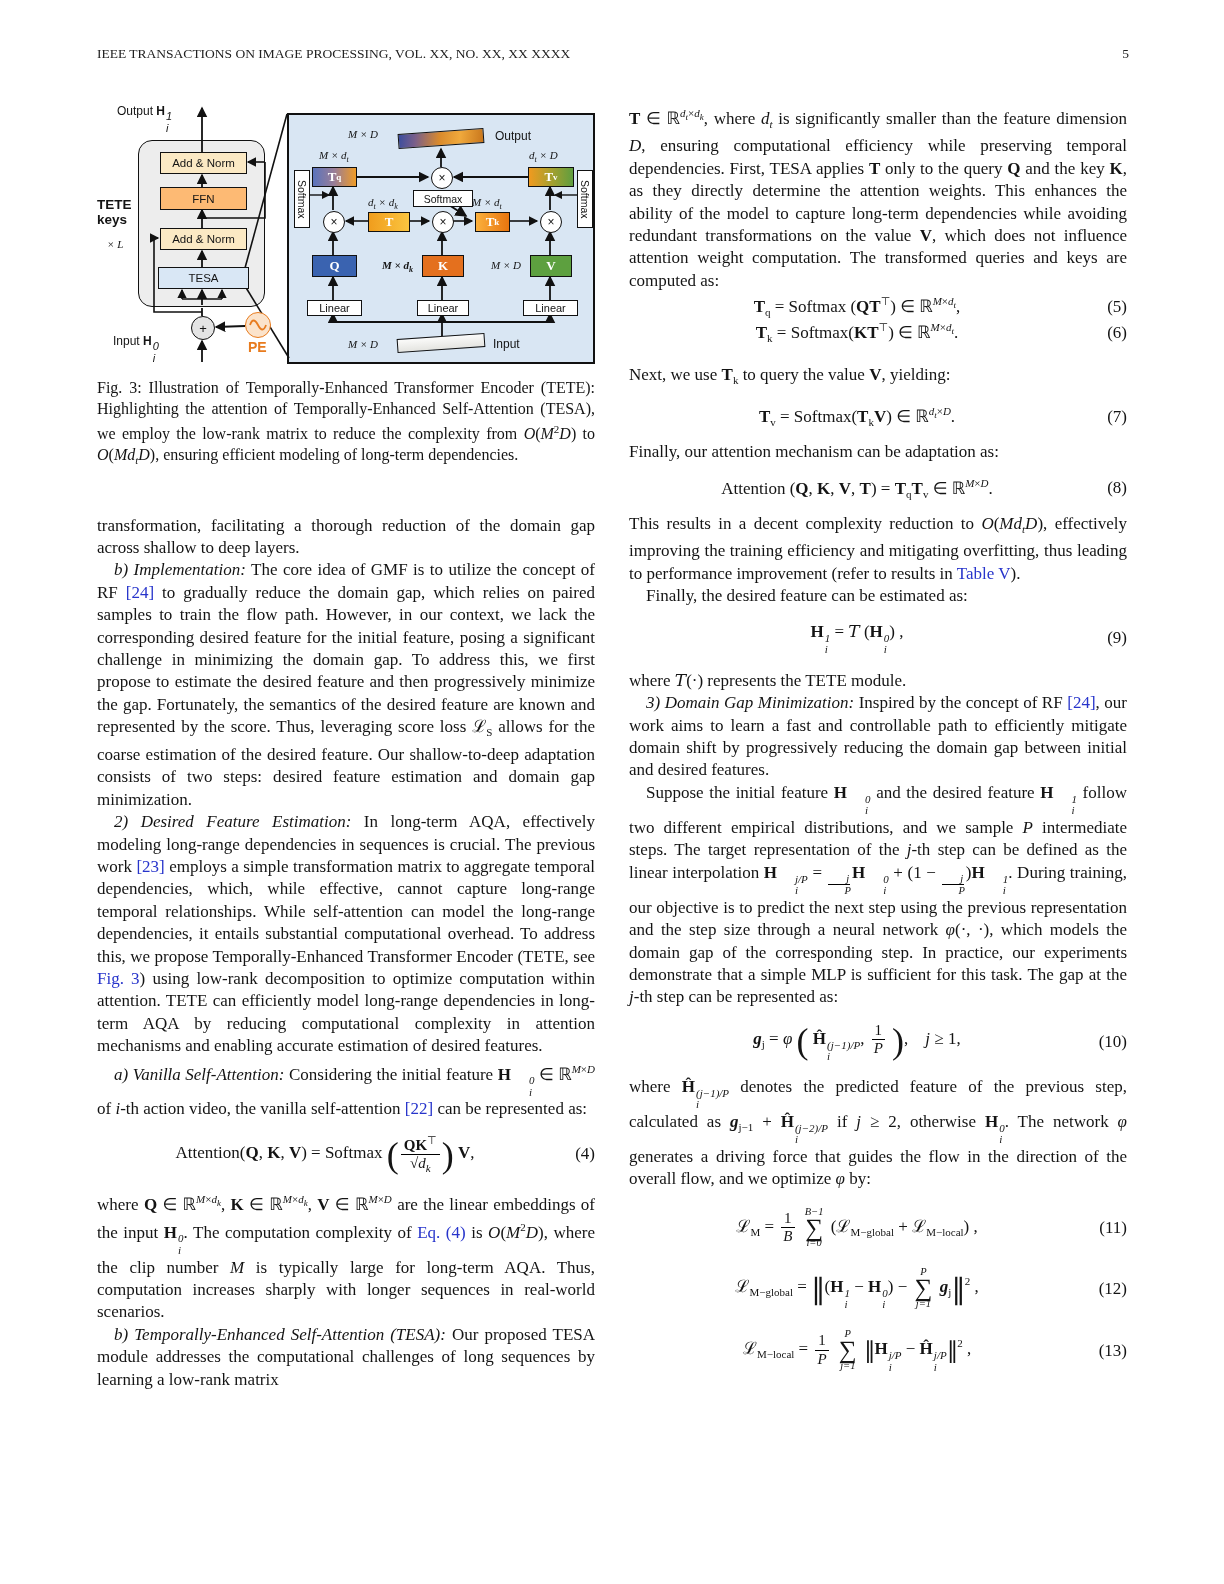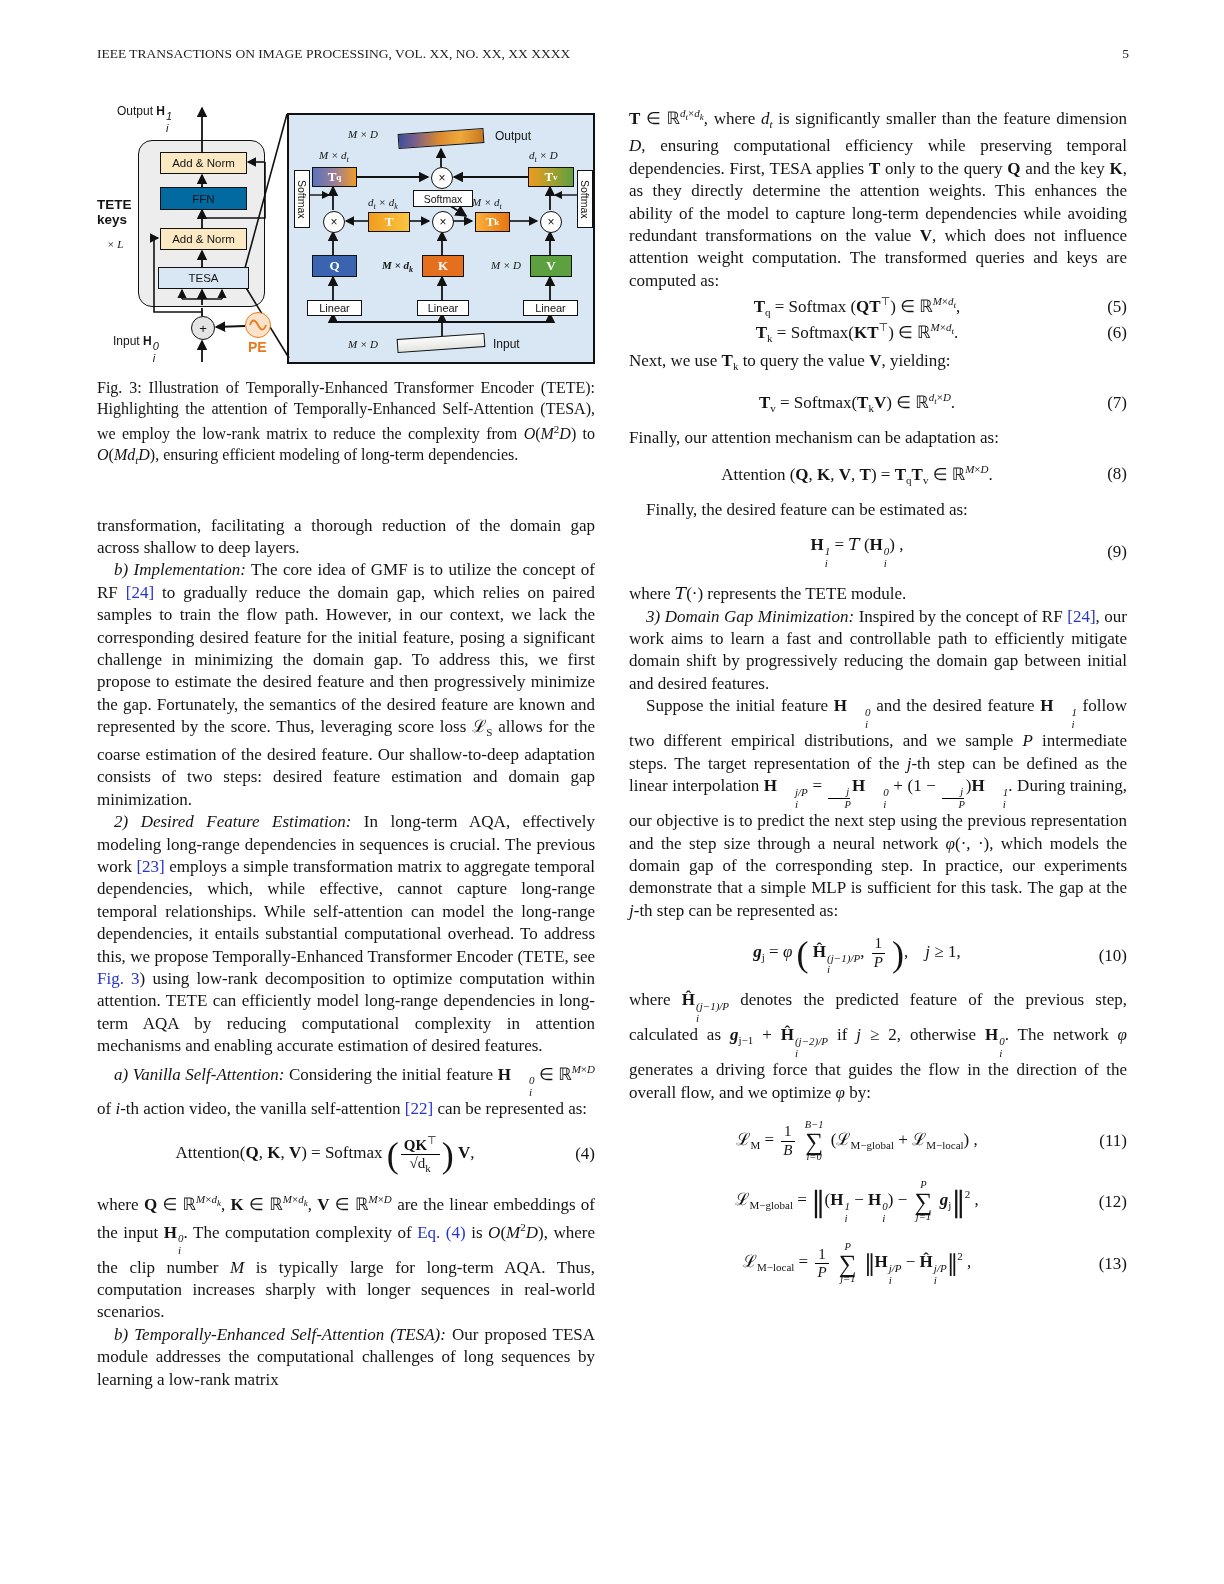"FFN" .ffn { background: #0369a1 -> #fdba74 }
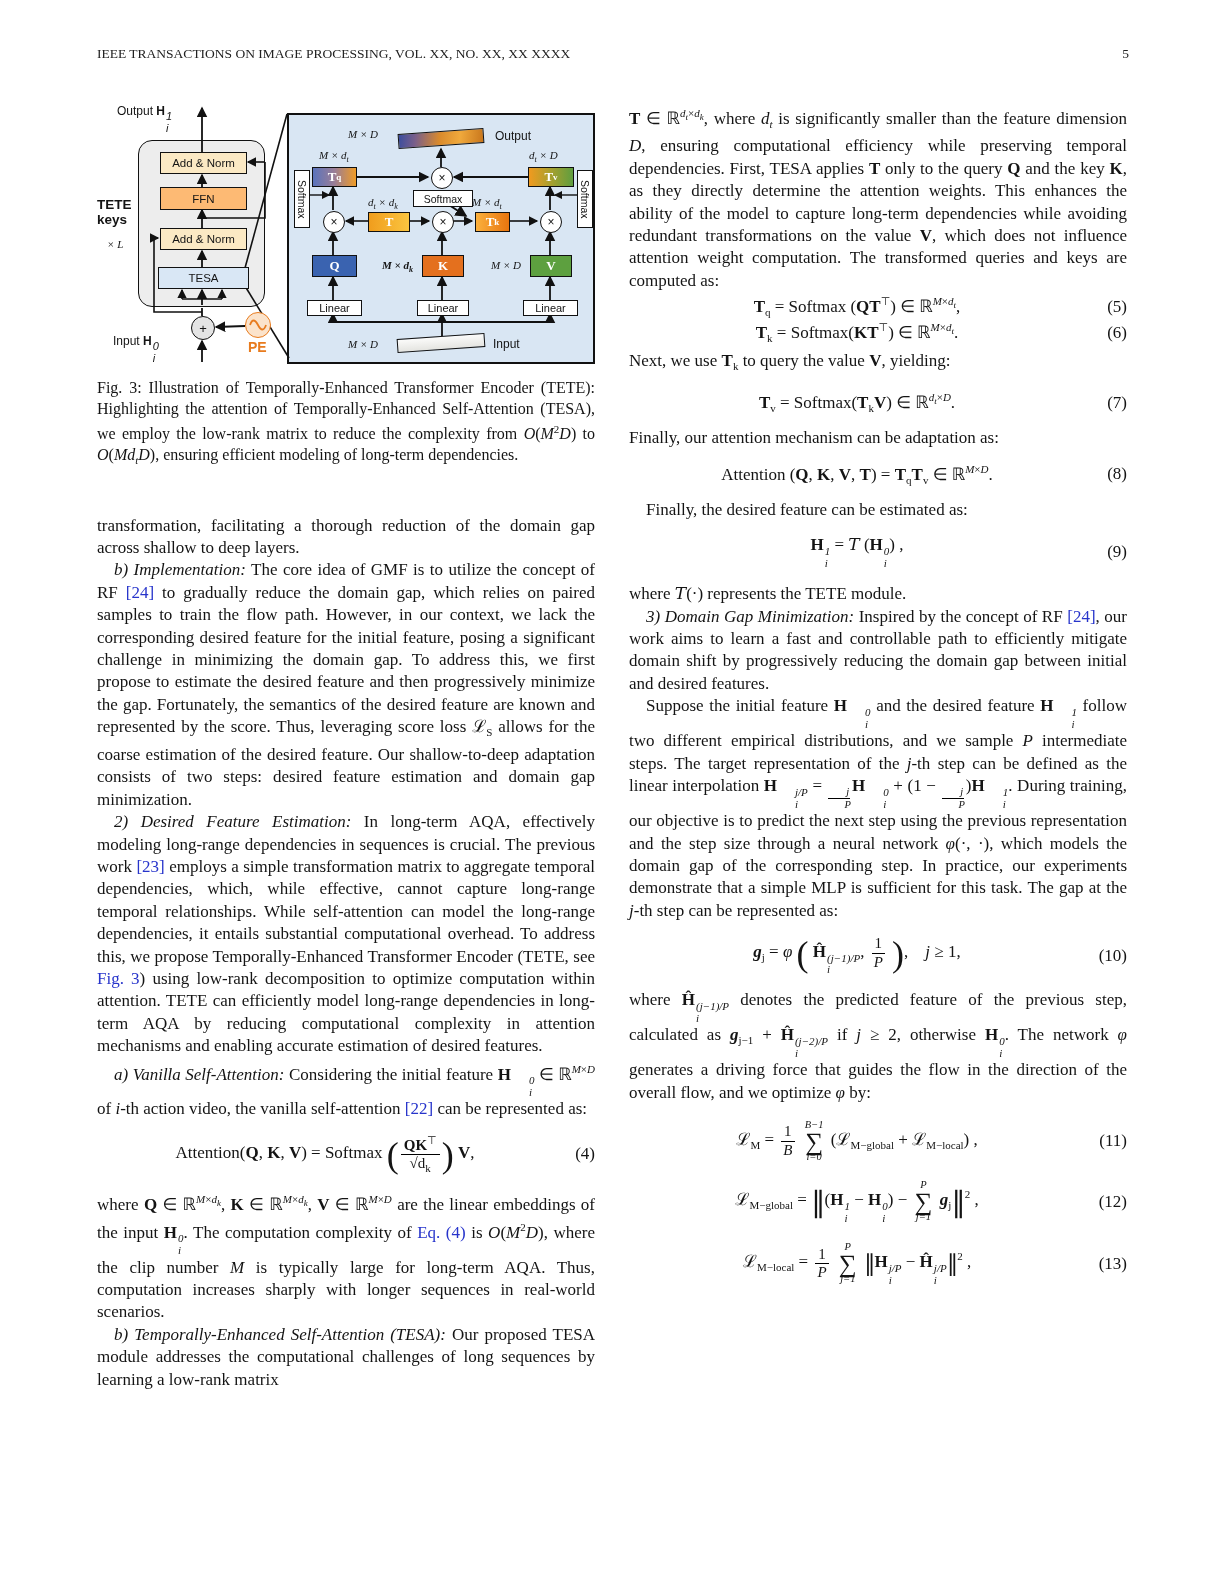"Tk = Softmax(KT⊤) ∈ ℝM×dt." div.eqrow { margin-bottom: 6px -> 20px }
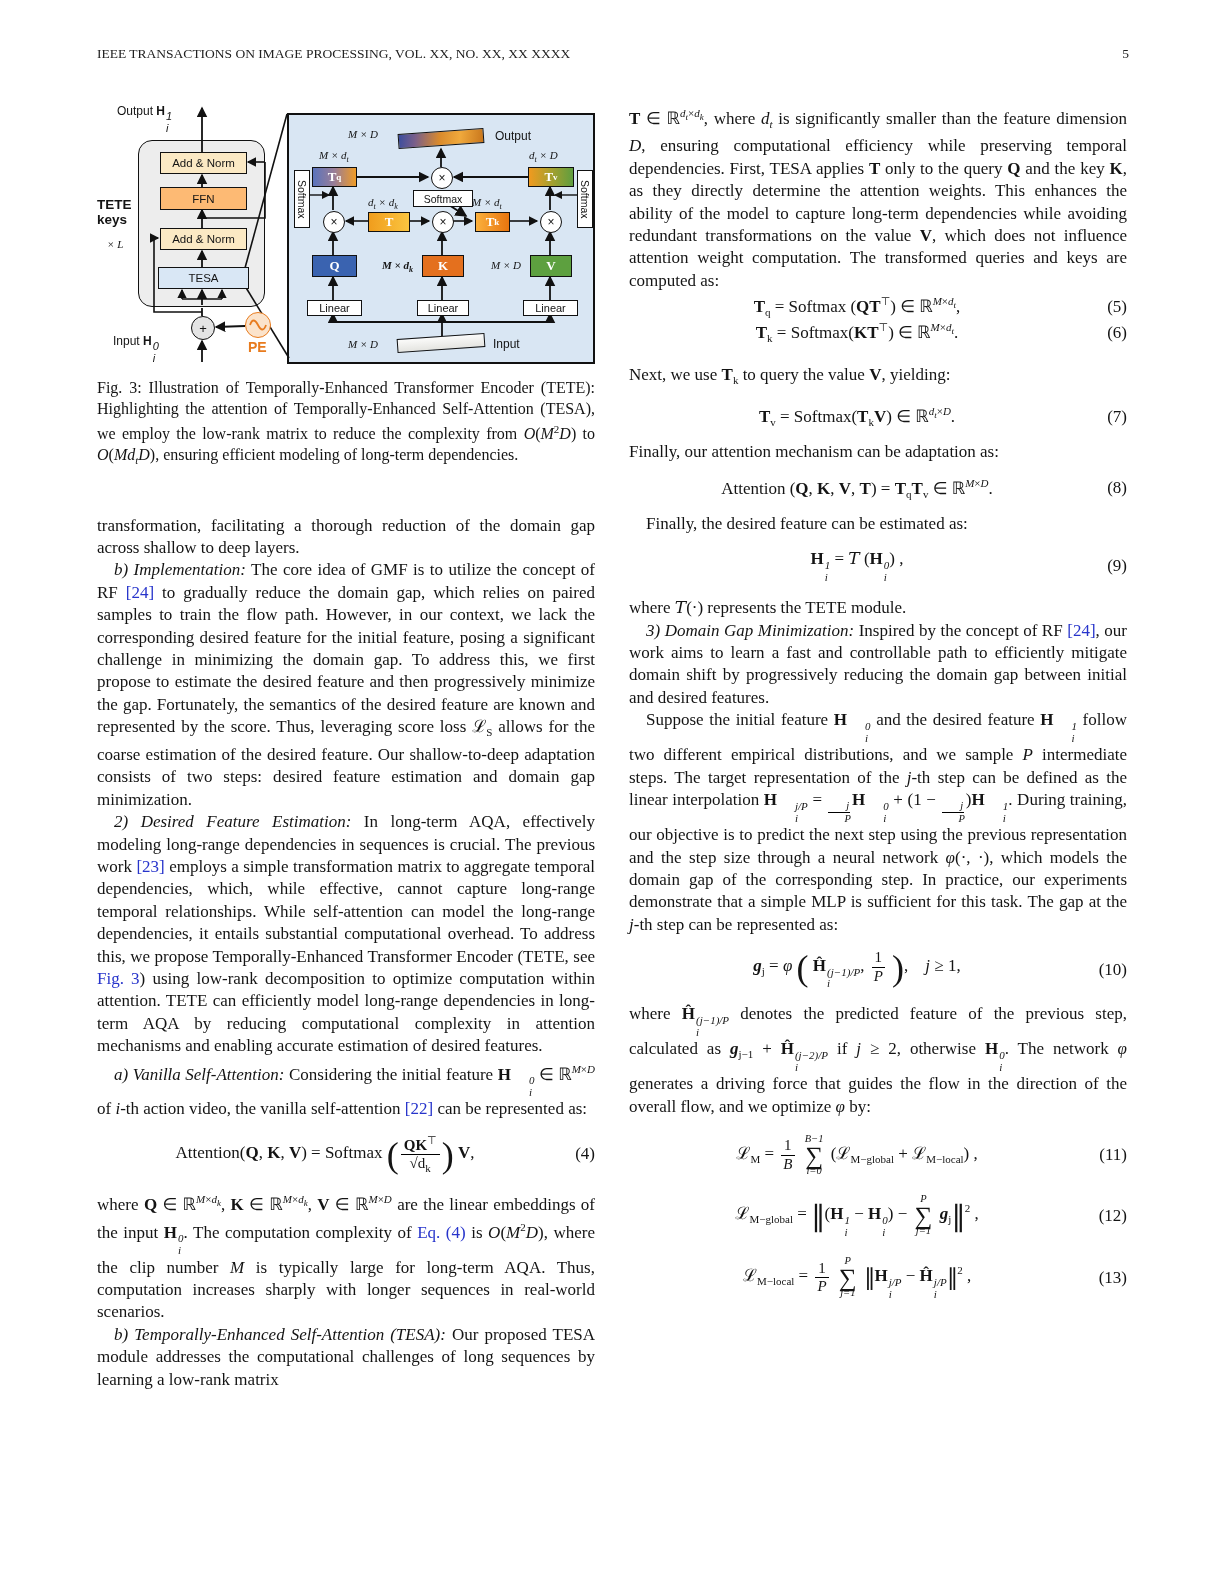"This results in a decent" p { html: none -> <p>This results in a decent complexity reduction to <i>O</i>(<i>Md<sub>t</sub>D</i>), effectively improving the training efficiency and mitigating overfitting, thus leading to performance improvement (refer to results in <span>Table V</span>).</p> }
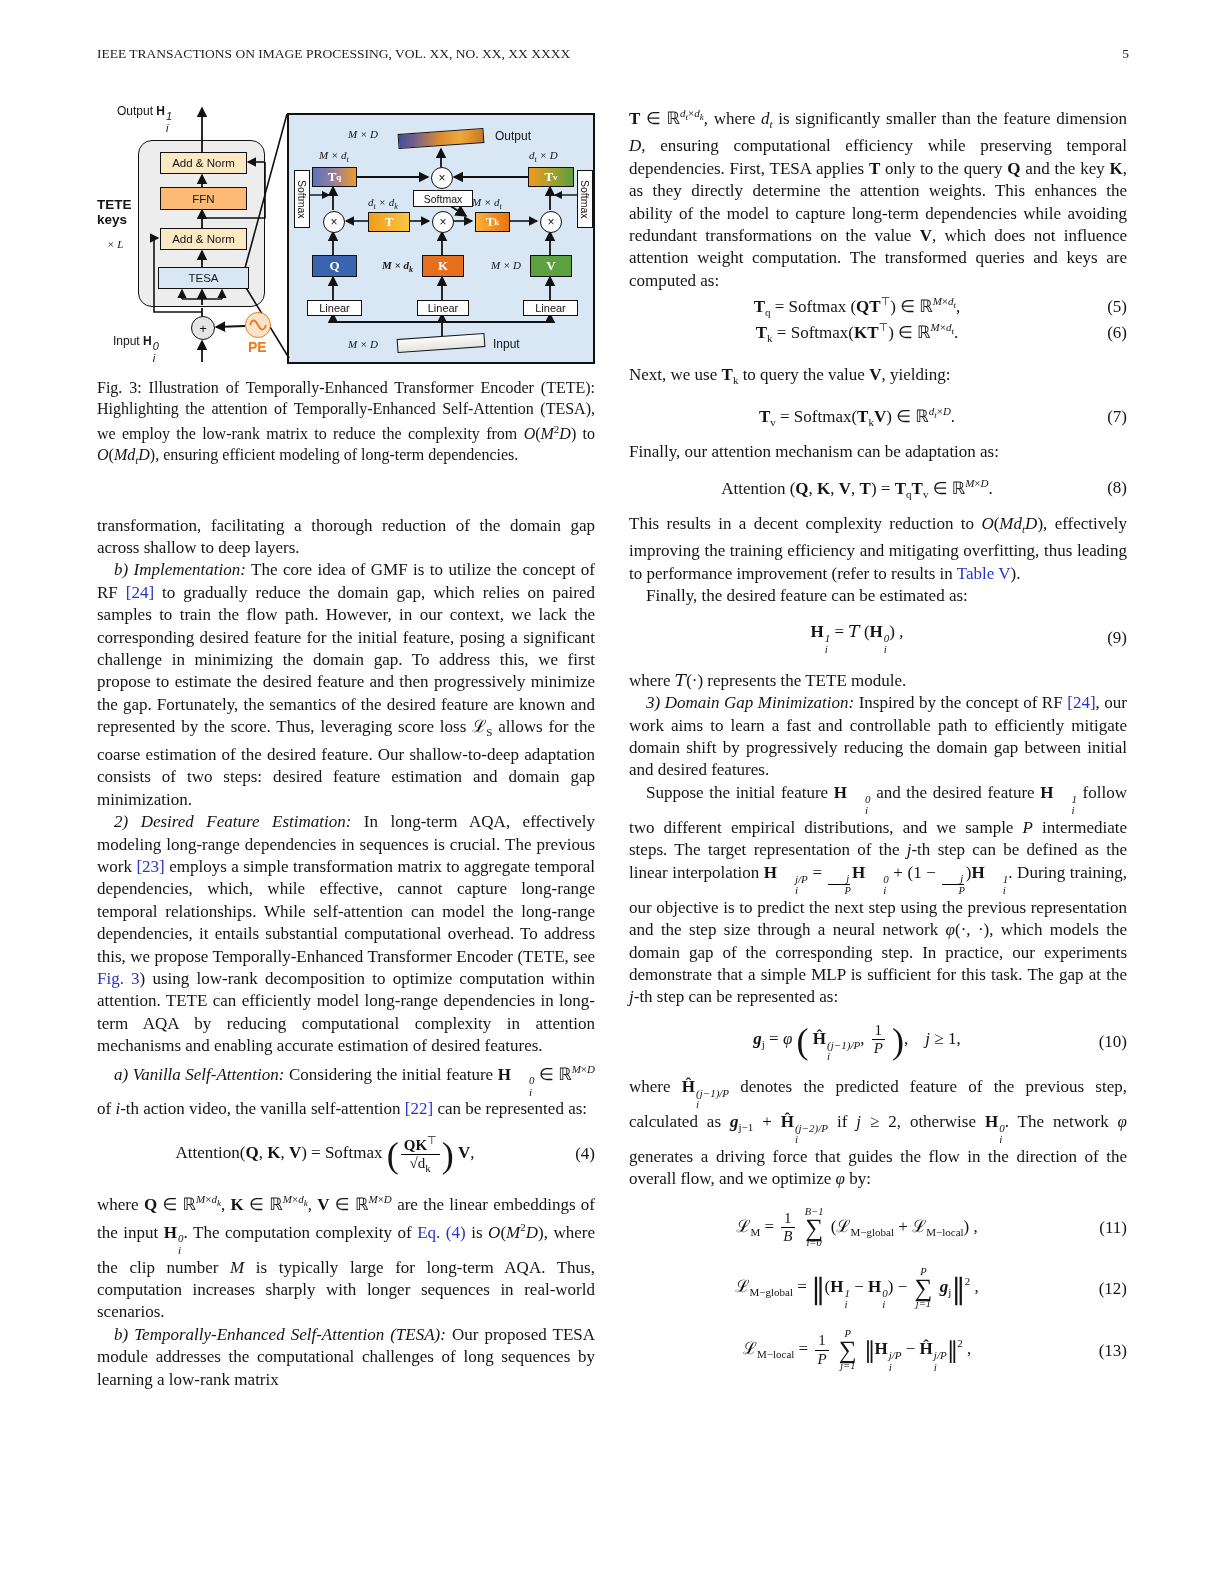"dk" .ovl { font-style: none -> italic }
